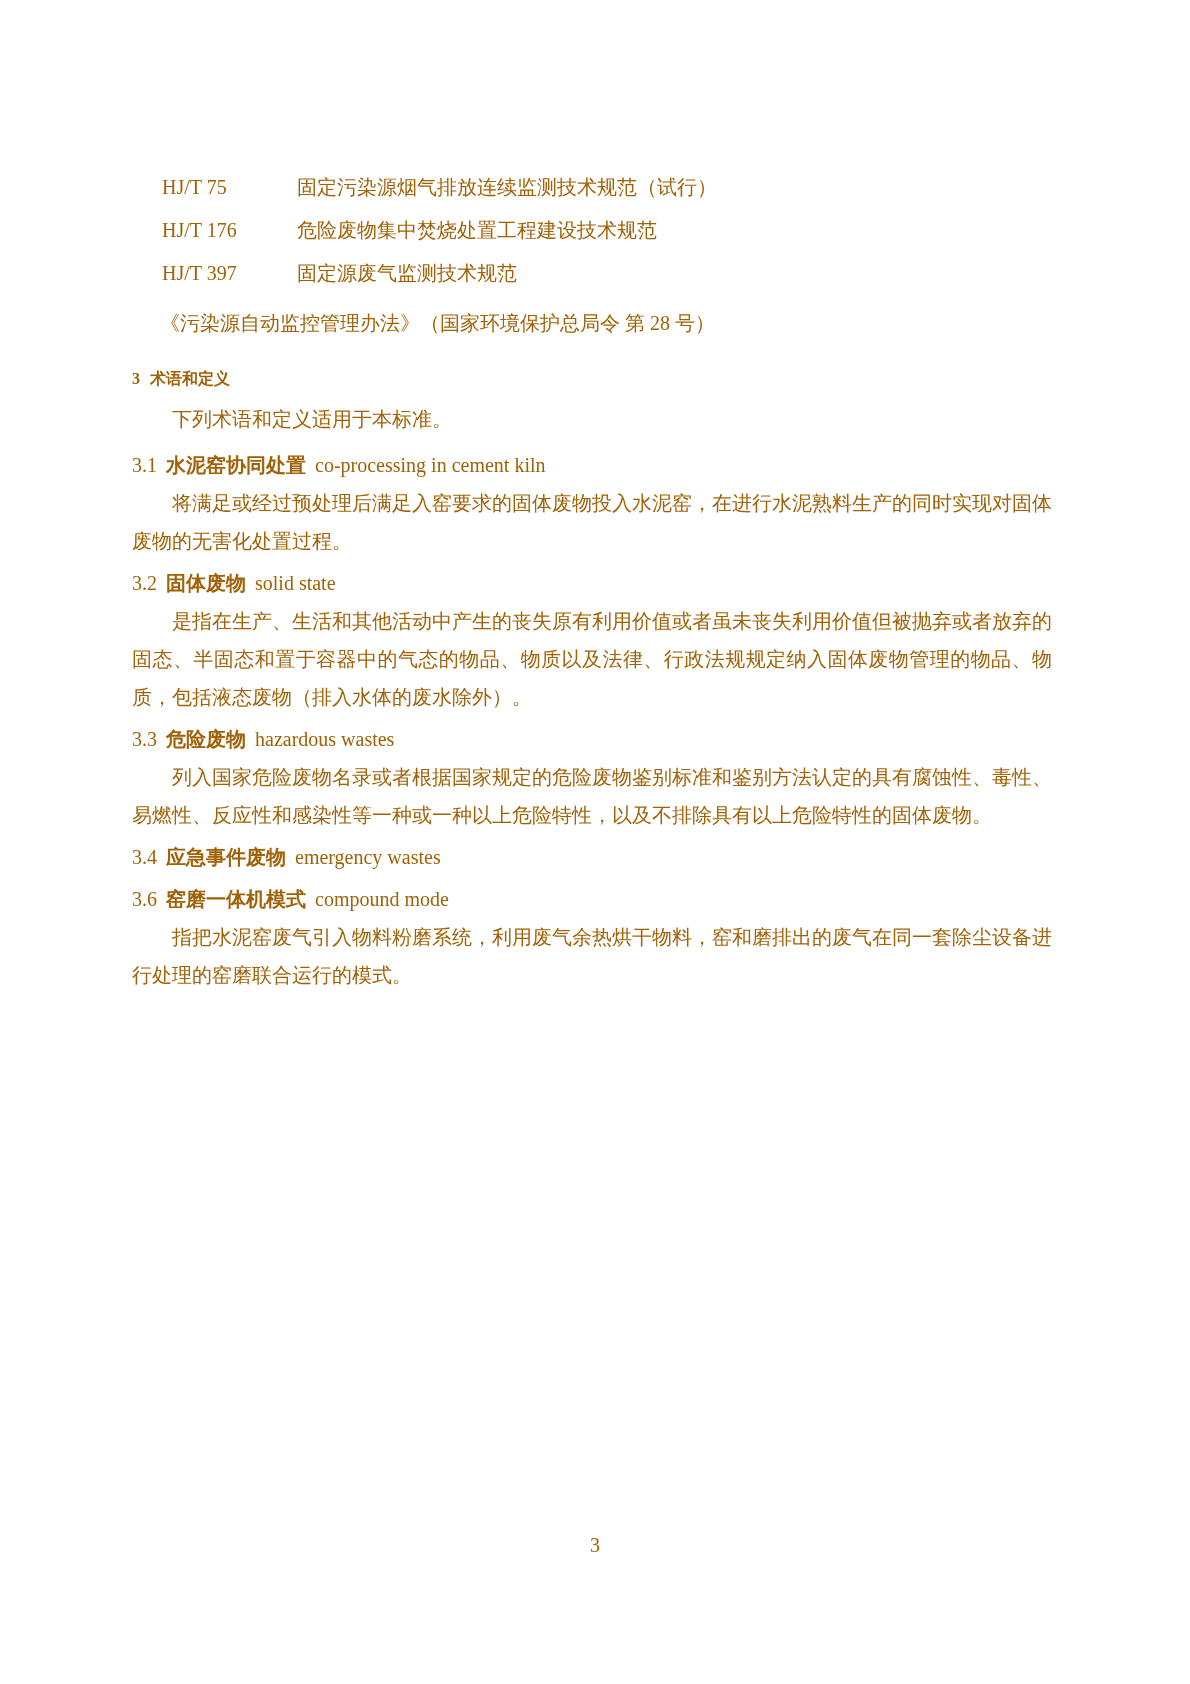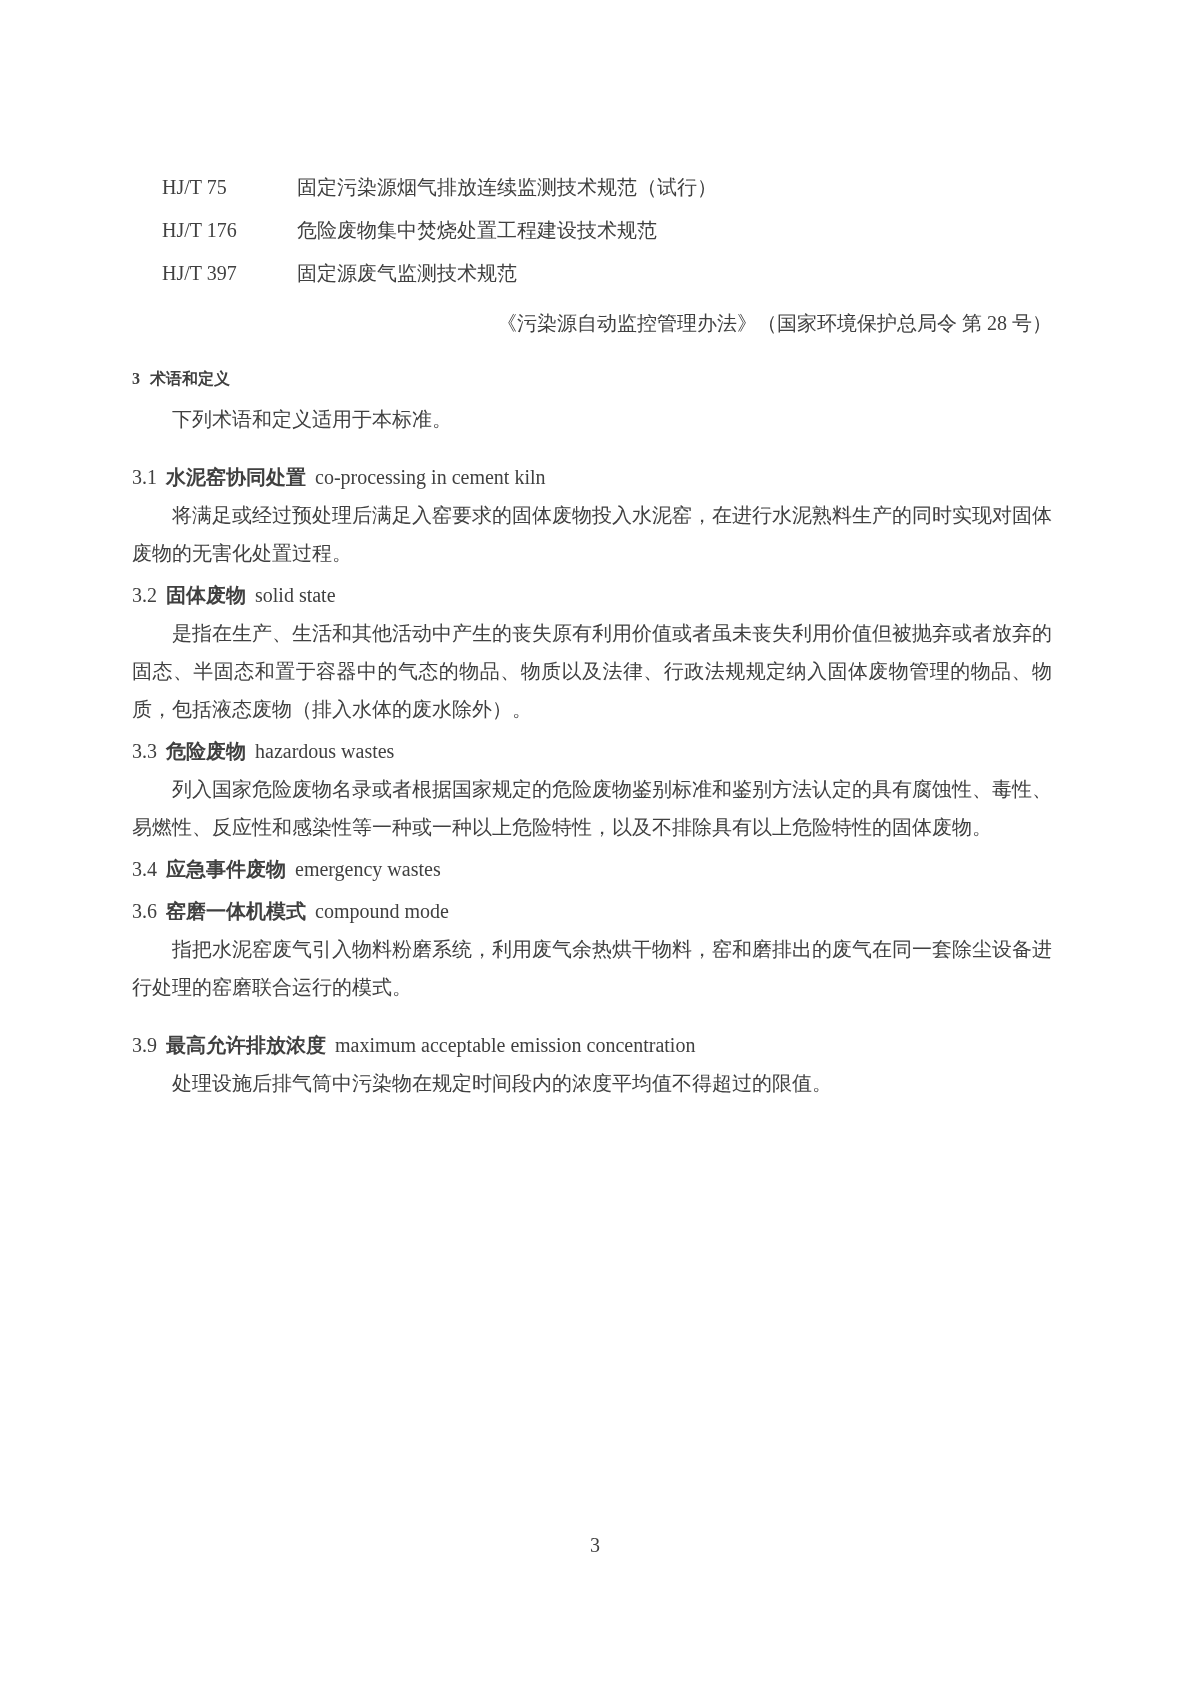"HJ/T 75 固定污染源烟气排放连续监测技术规范（试行）" .page { color: #404040 -> #a16207 }
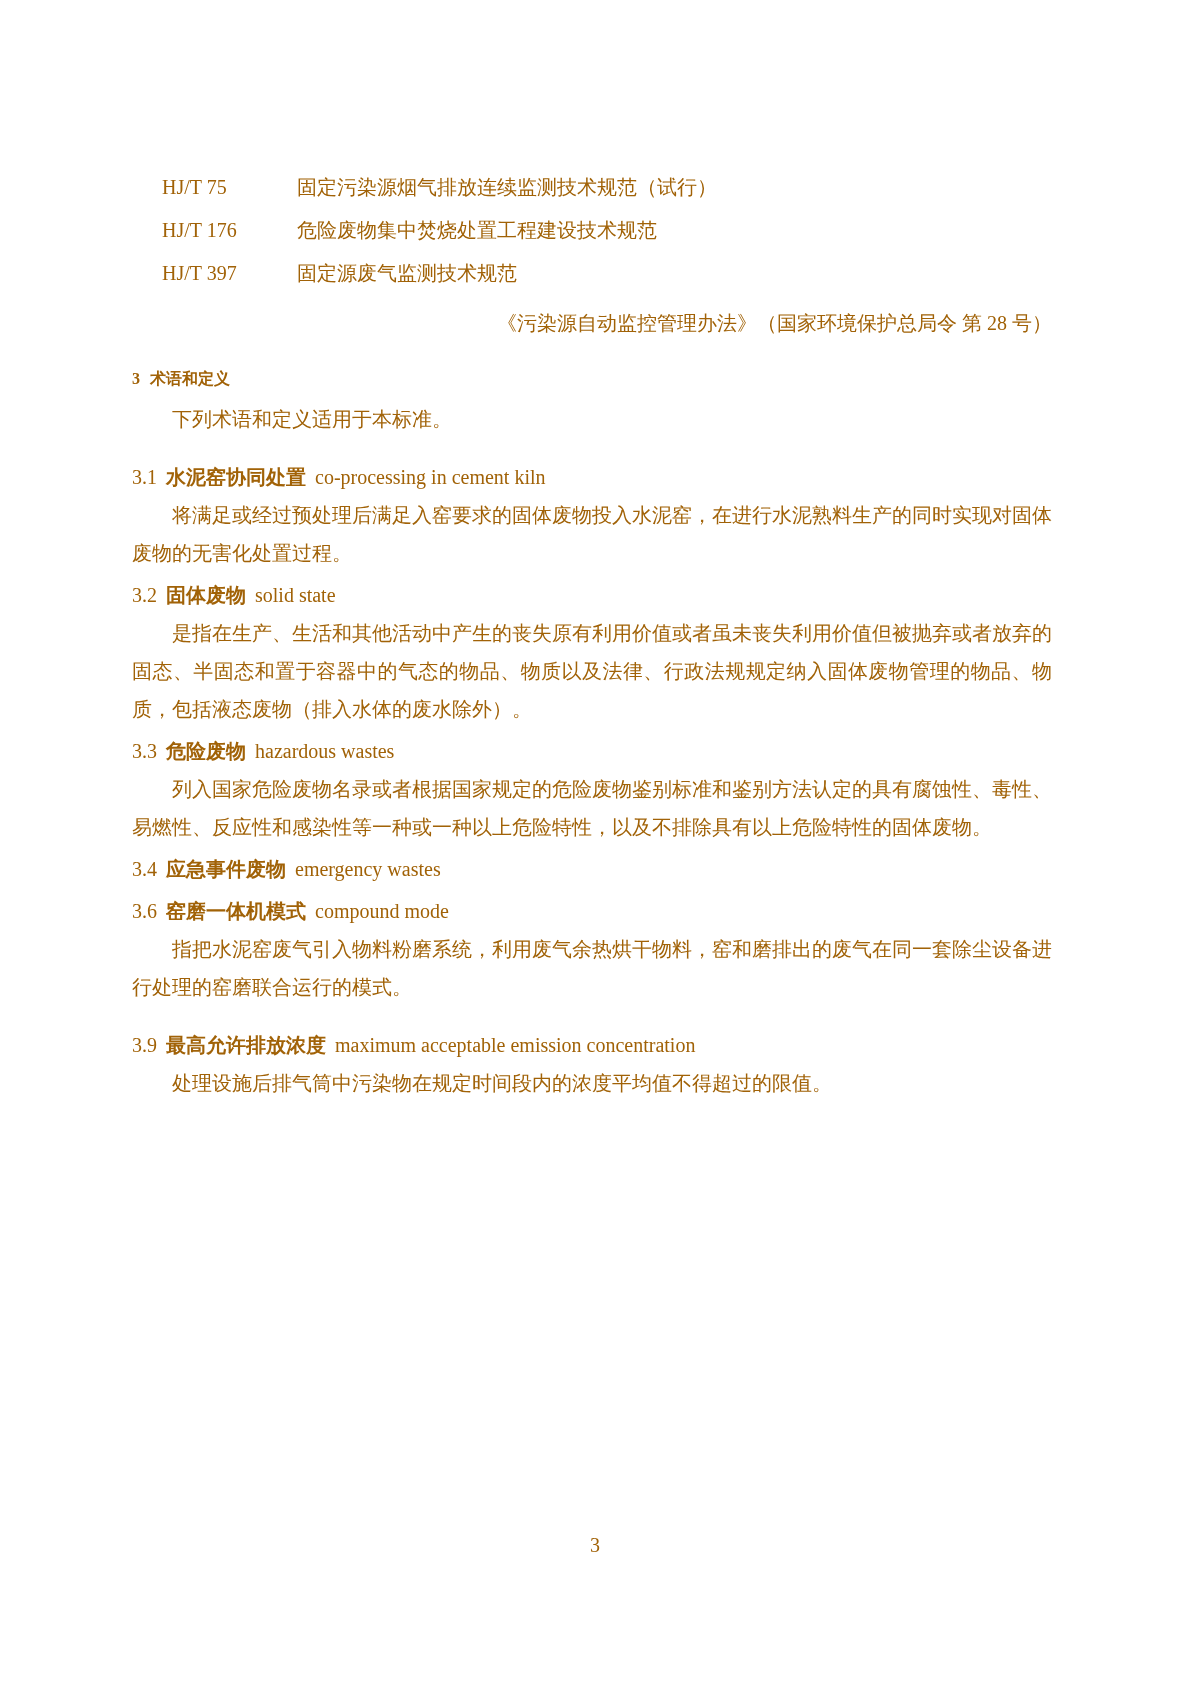"《污染源自动监控管理办法》（国家环境保护总局令 第 28 号）" .ref-note { text-align: right -> none }
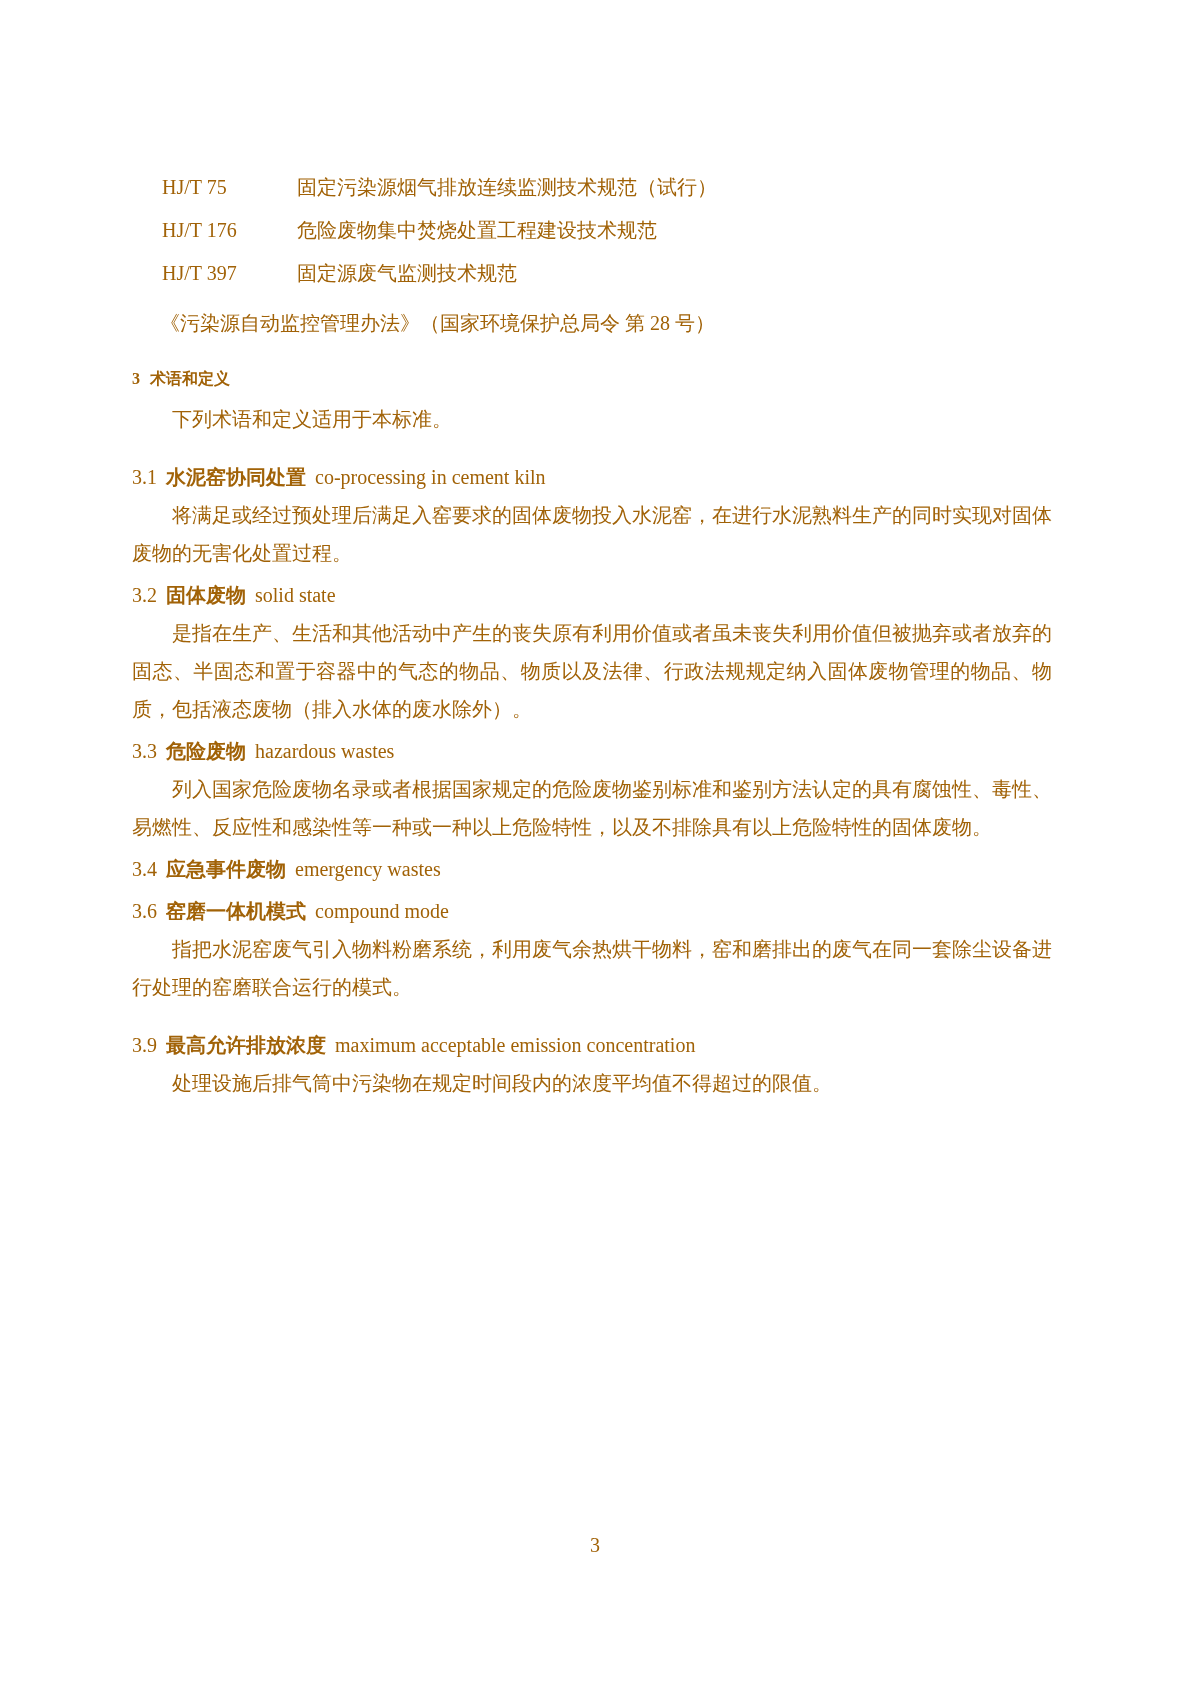"3.1 水泥窑协同处置 co-processing in cement" .term.gap-md { margin-top: 20px -> 8px }
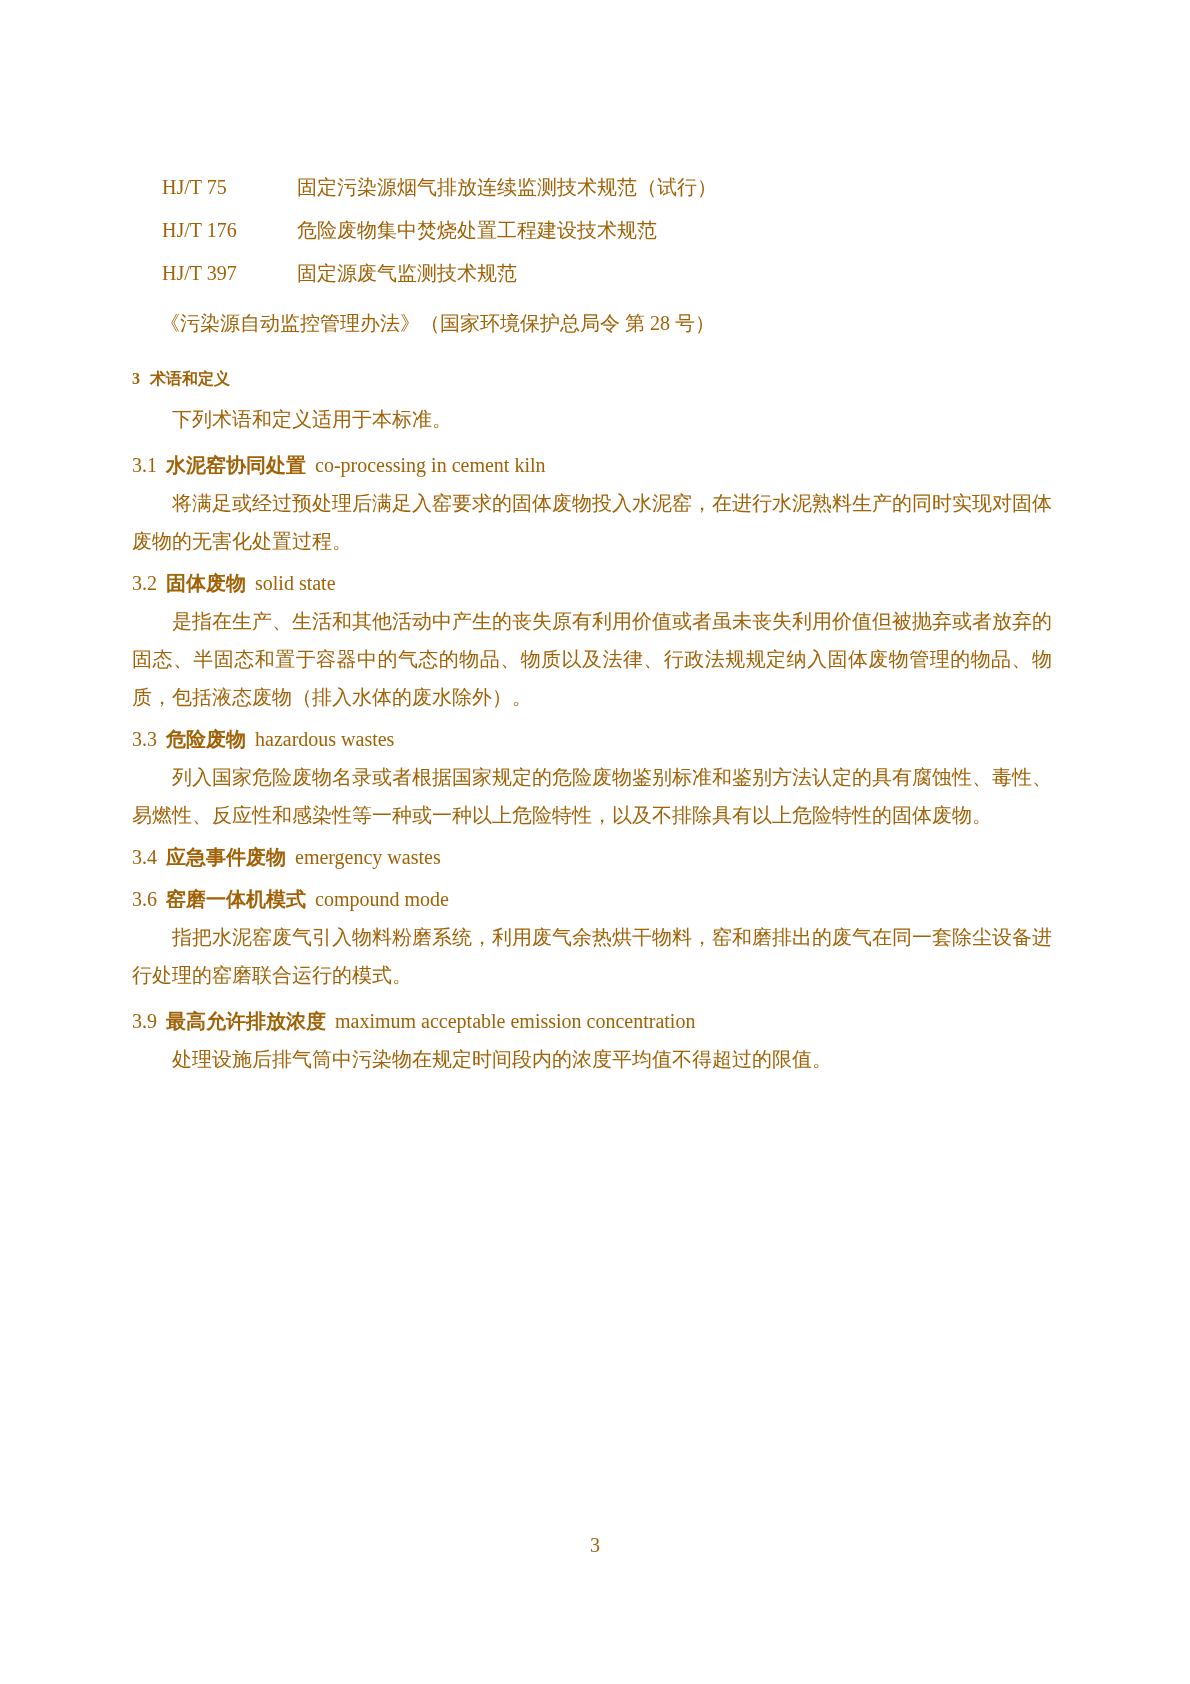"3.9 最高允许排放浓度 maximum acceptable emission" div.term { html: <div> <p> <span>3.9</span><span>最高允许排放浓度</span><span>maximum acceptable emission concentration</span> </p> <p>处理设施后排气筒中污染物在规定时间段内的浓度平均值不得超过的限值。</p> </div> -> none }
